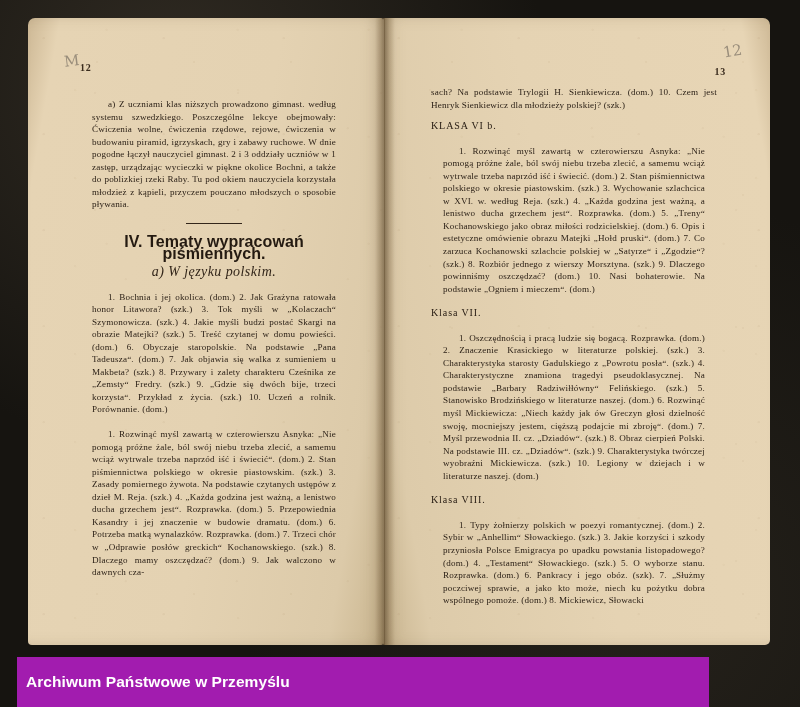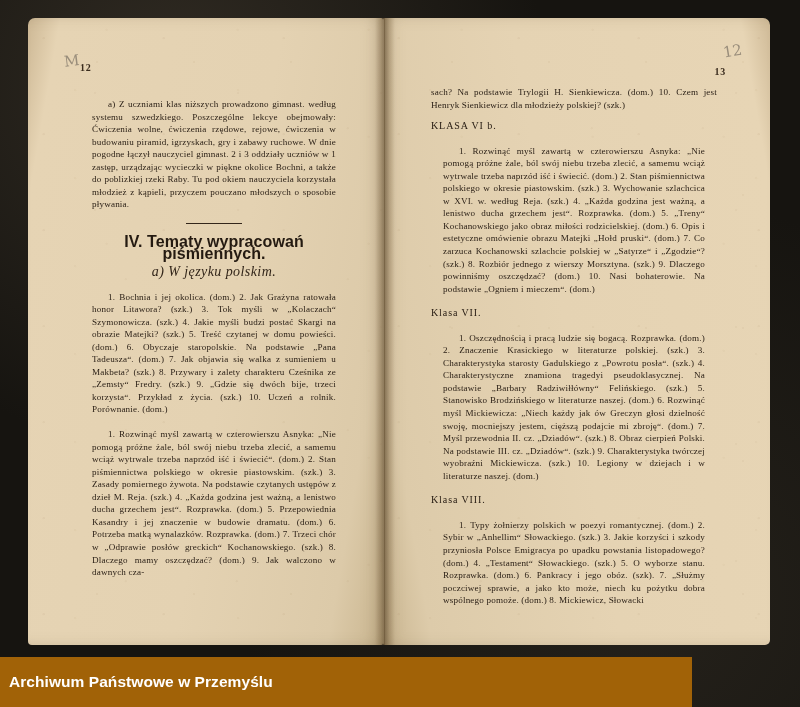"Archiwum Państwowe w Przemyślu" #watermark { background: #a16207 -> #a21caf; left: 0 -> 17px }
